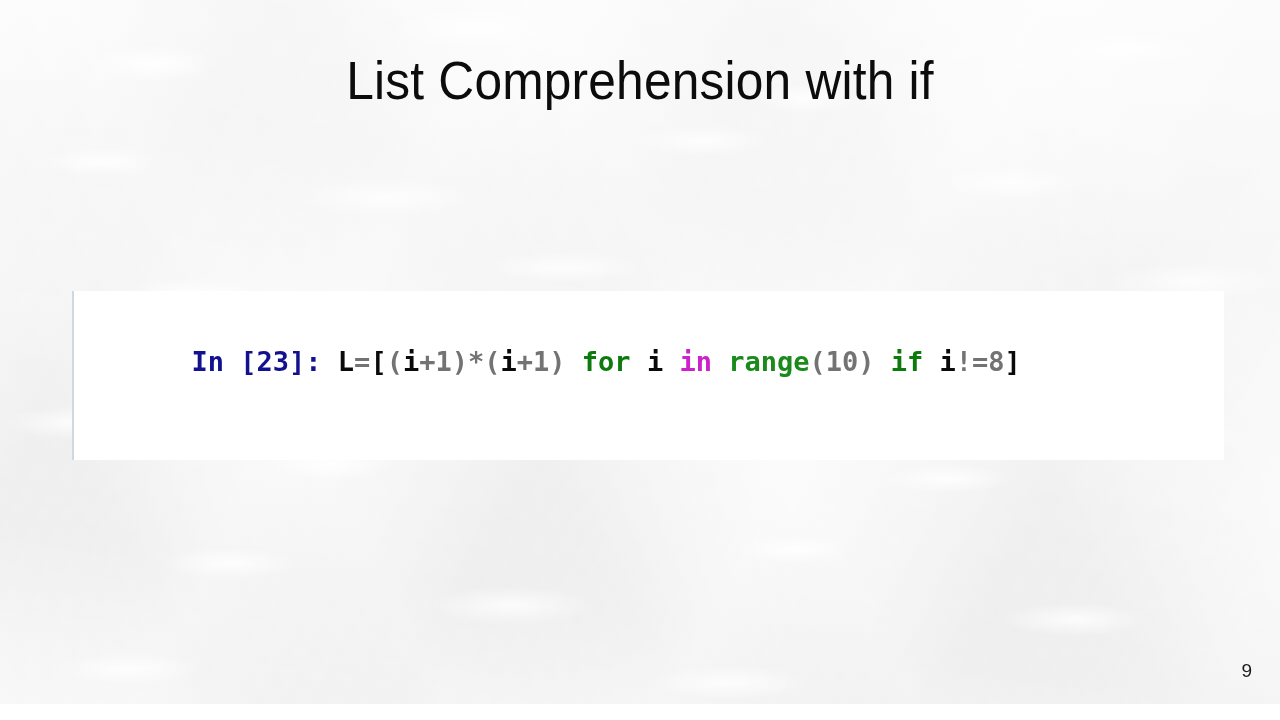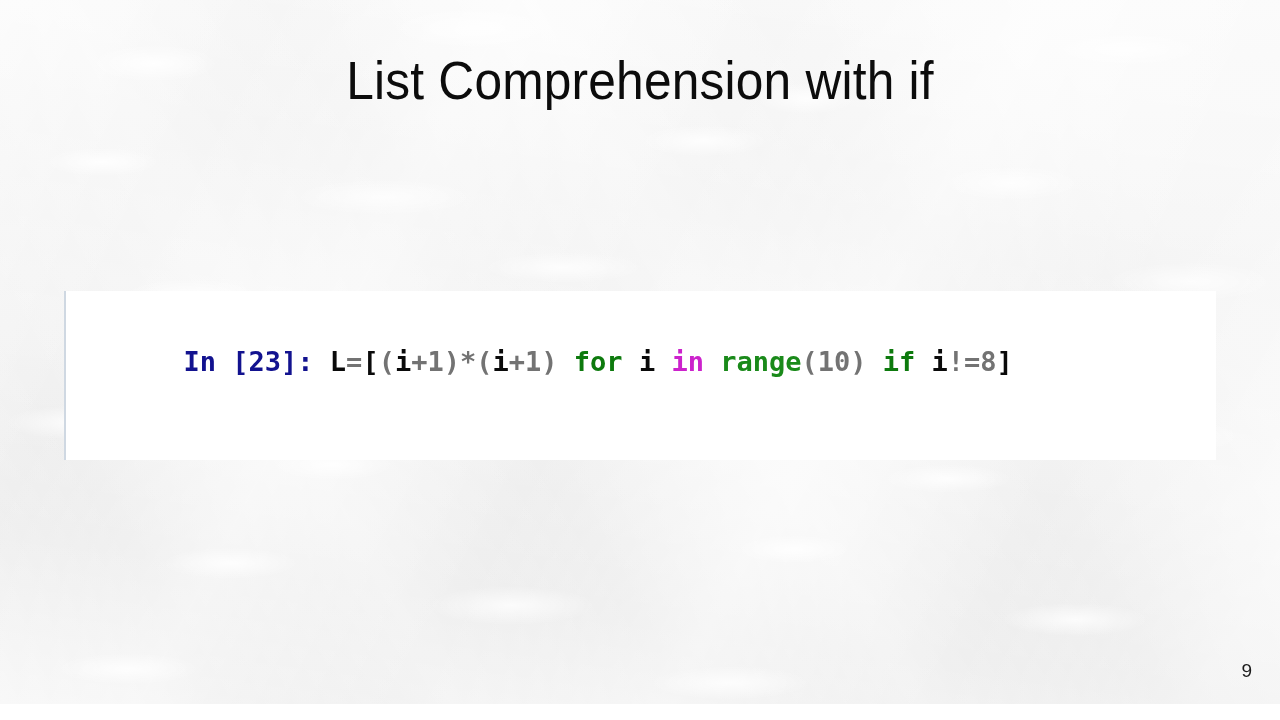"In [23]: L=[(i+1)*(i+1) for i" #code-panel { left: 64px -> 72px }
